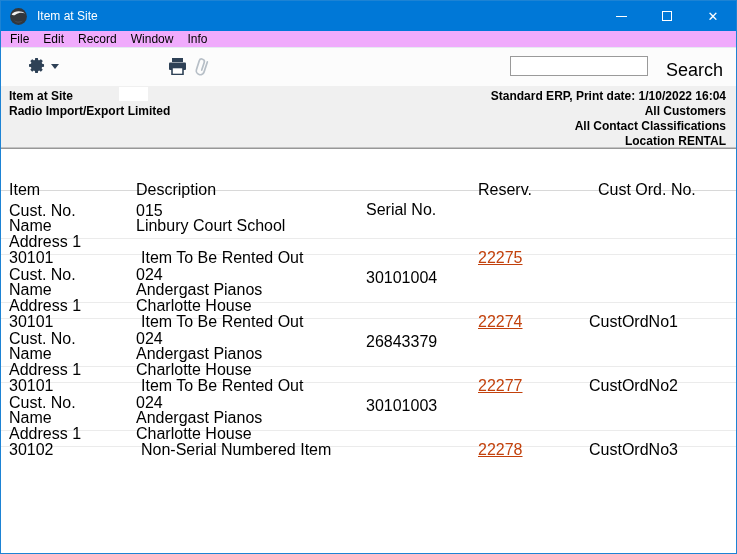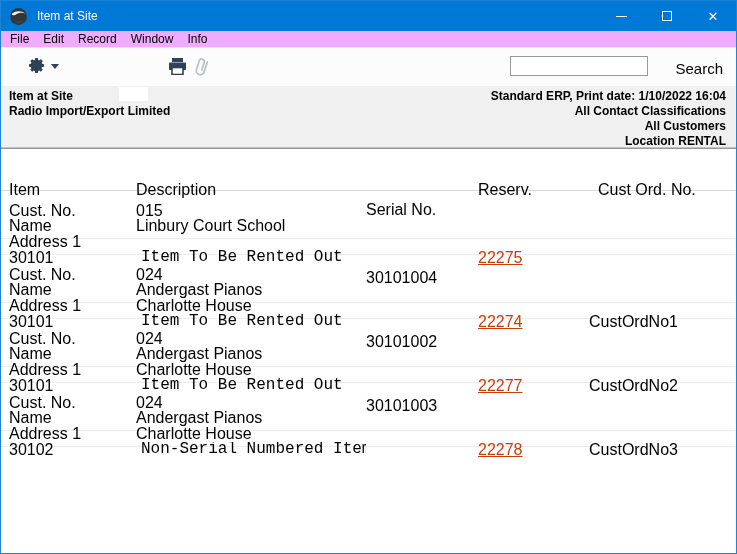"Search" .search-label { font-size: 15px -> 18px }
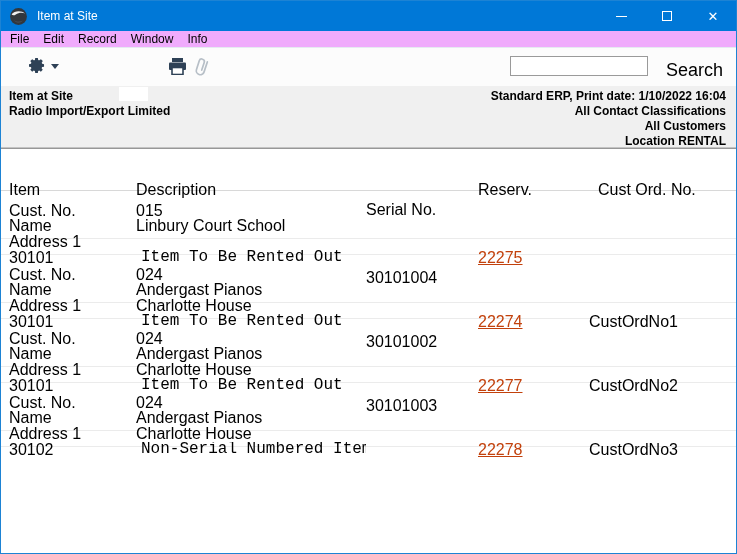"All Contact Classifications" div { order: before "All Customers" -> after "All Customers" }
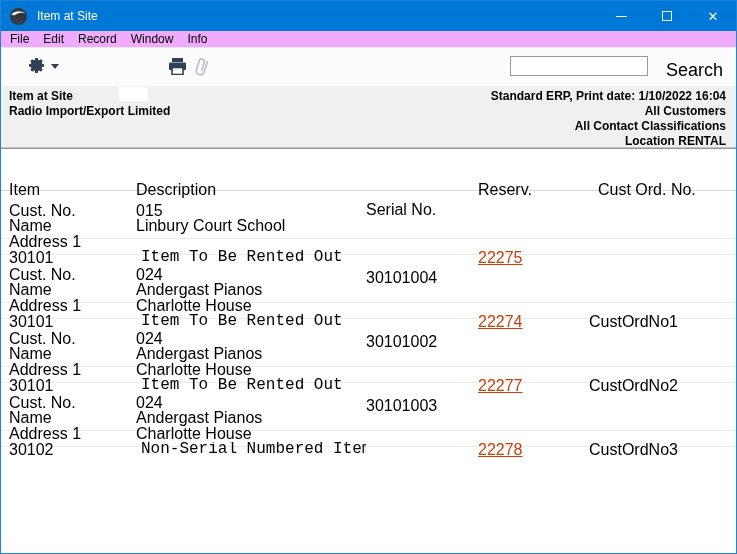"Item To Be Rented Out" .c2.ind { font-family: Liberation Mono, monospace -> none }
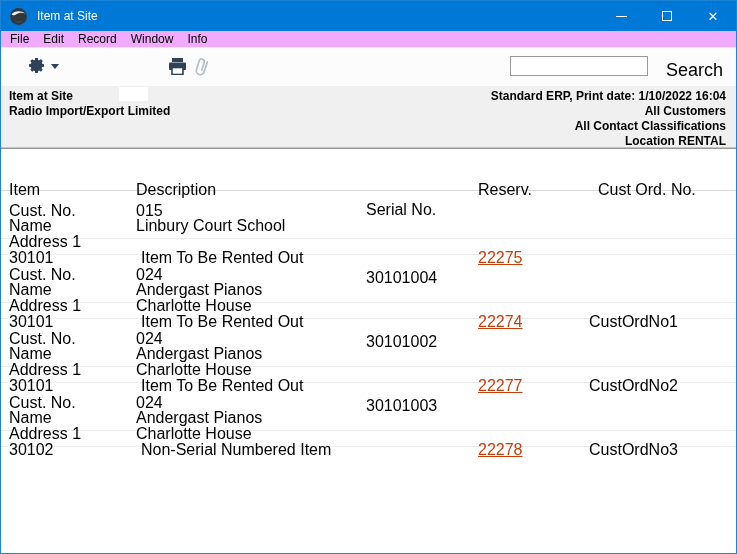"30101002" div.c3 { text: 30101002 -> 26843379 }
